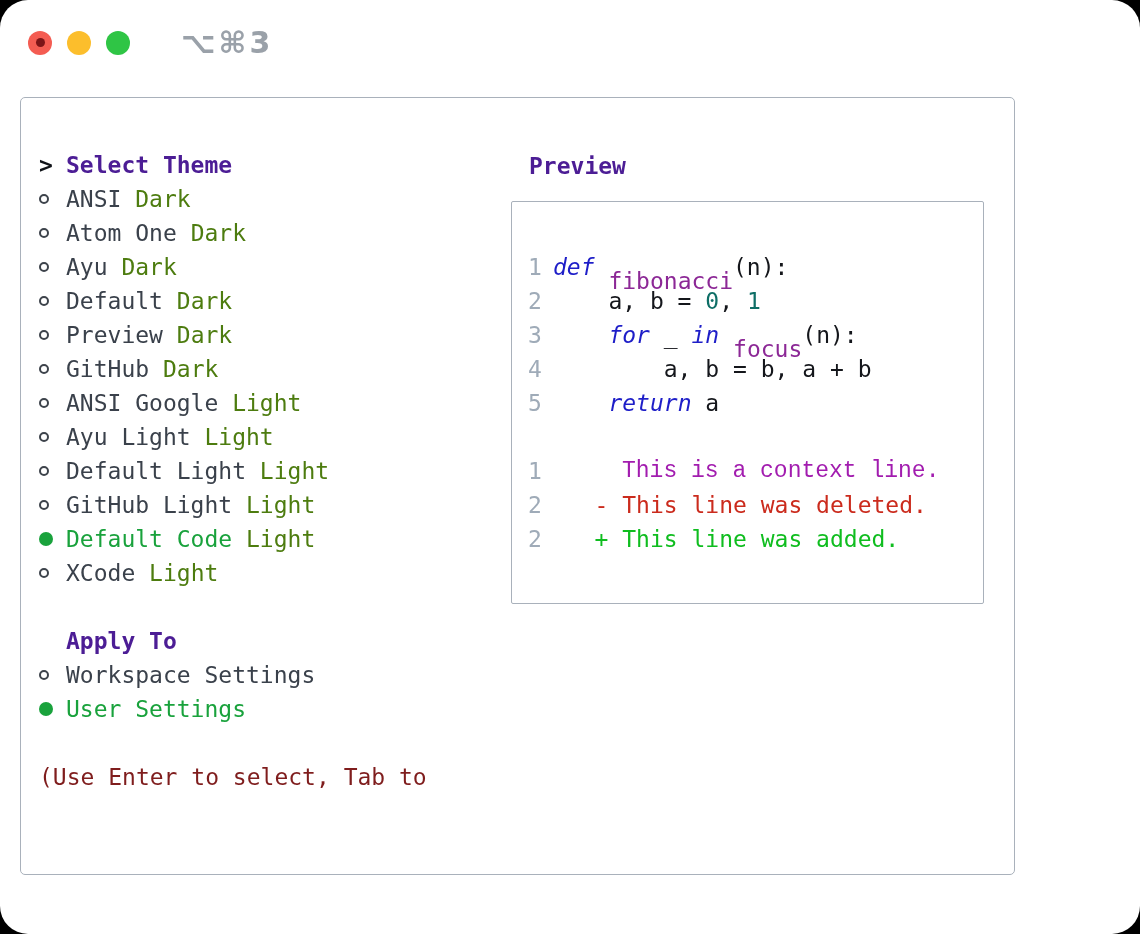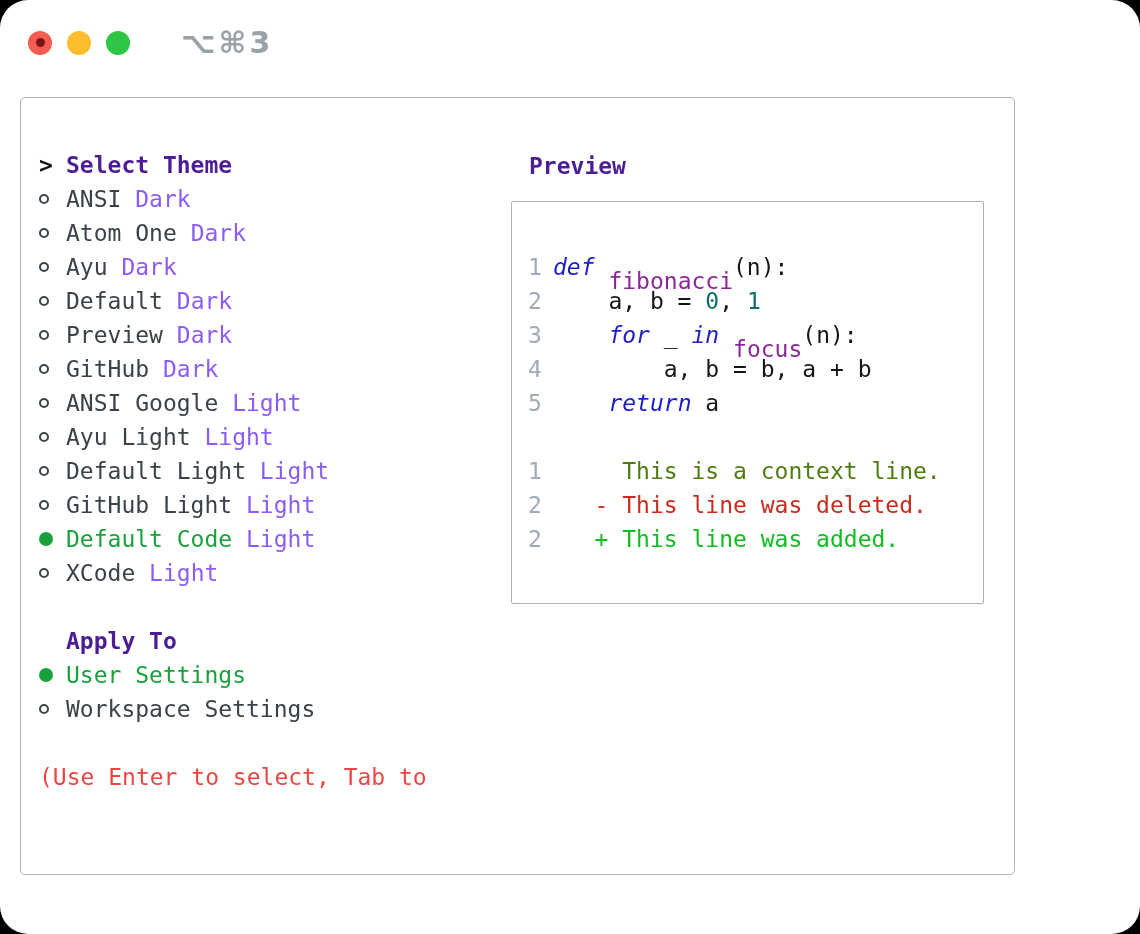"Dark" .tag { color: #8b5cf6 -> #4d7c0f }
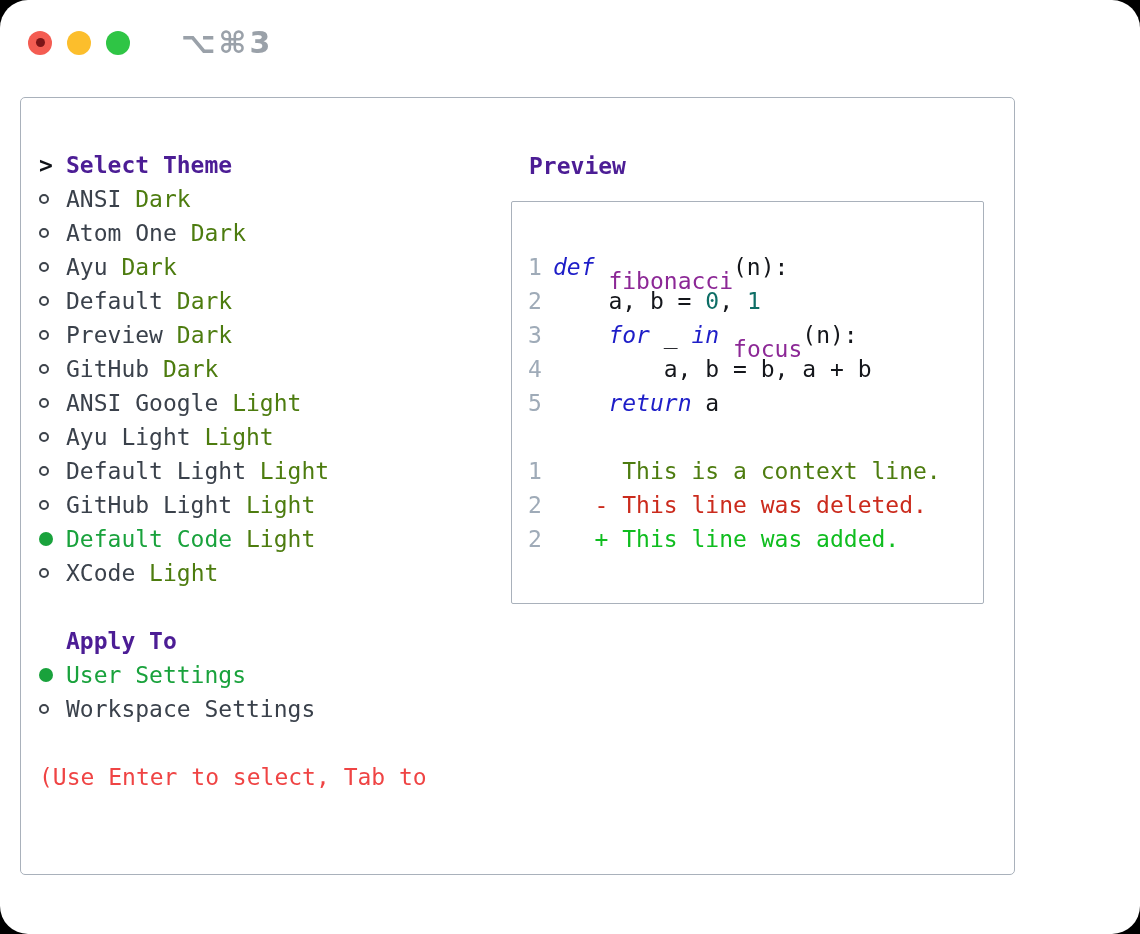"This is a context line." .ctx { color: #4d7c0f -> #a21caf; font-family: none -> Liberation Mono, monospace }
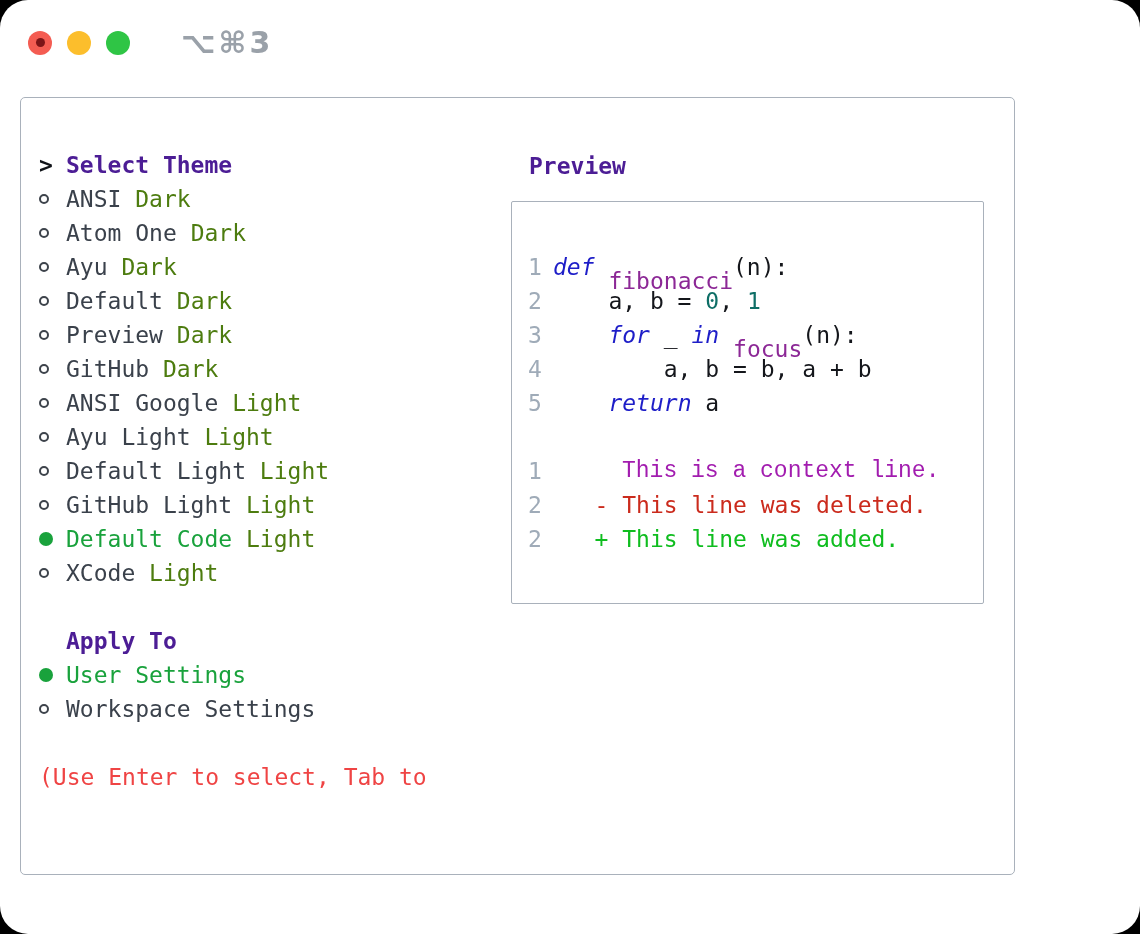"User Settings" div.row { order: before "Workspace Settings" -> after "Workspace Settings" }
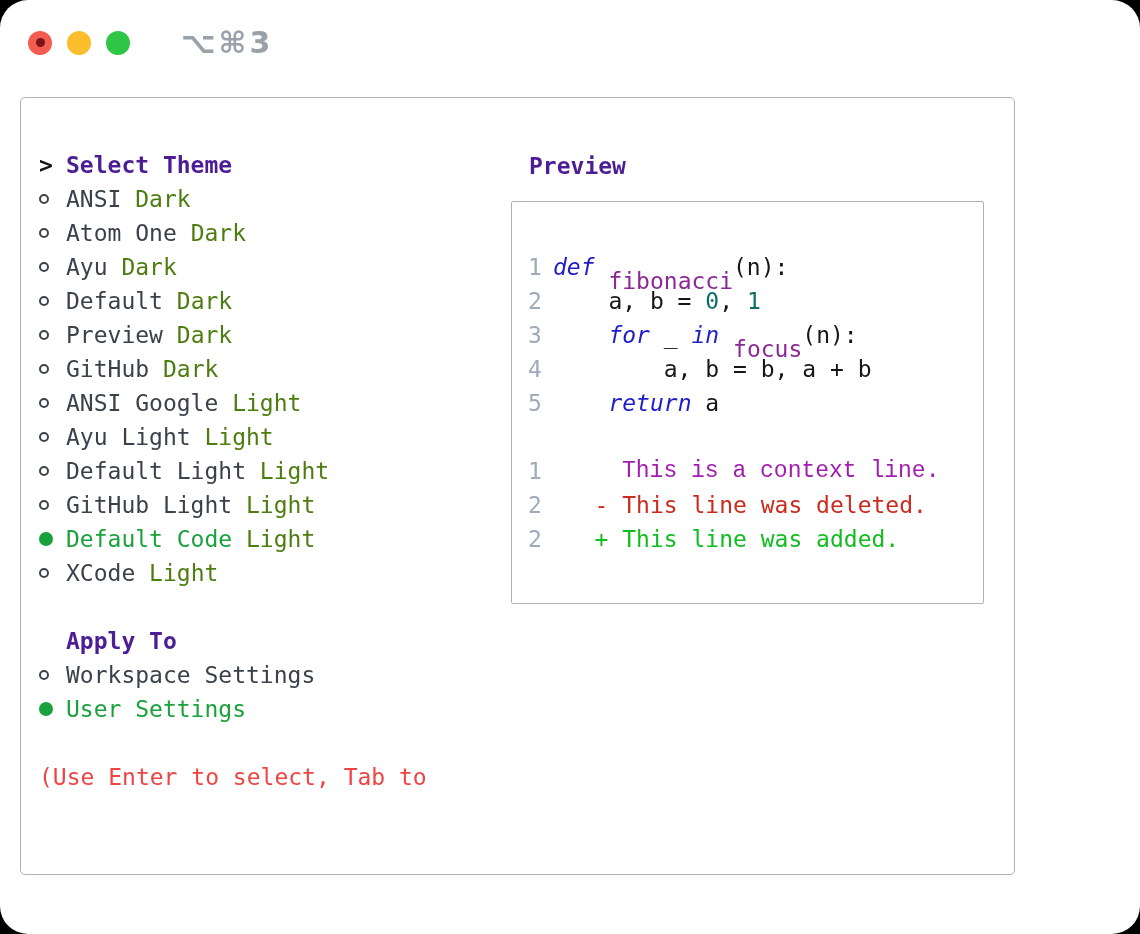"(Use Enter to select, Tab" .hintline { color: #ef4444 -> #7f1d1d }
